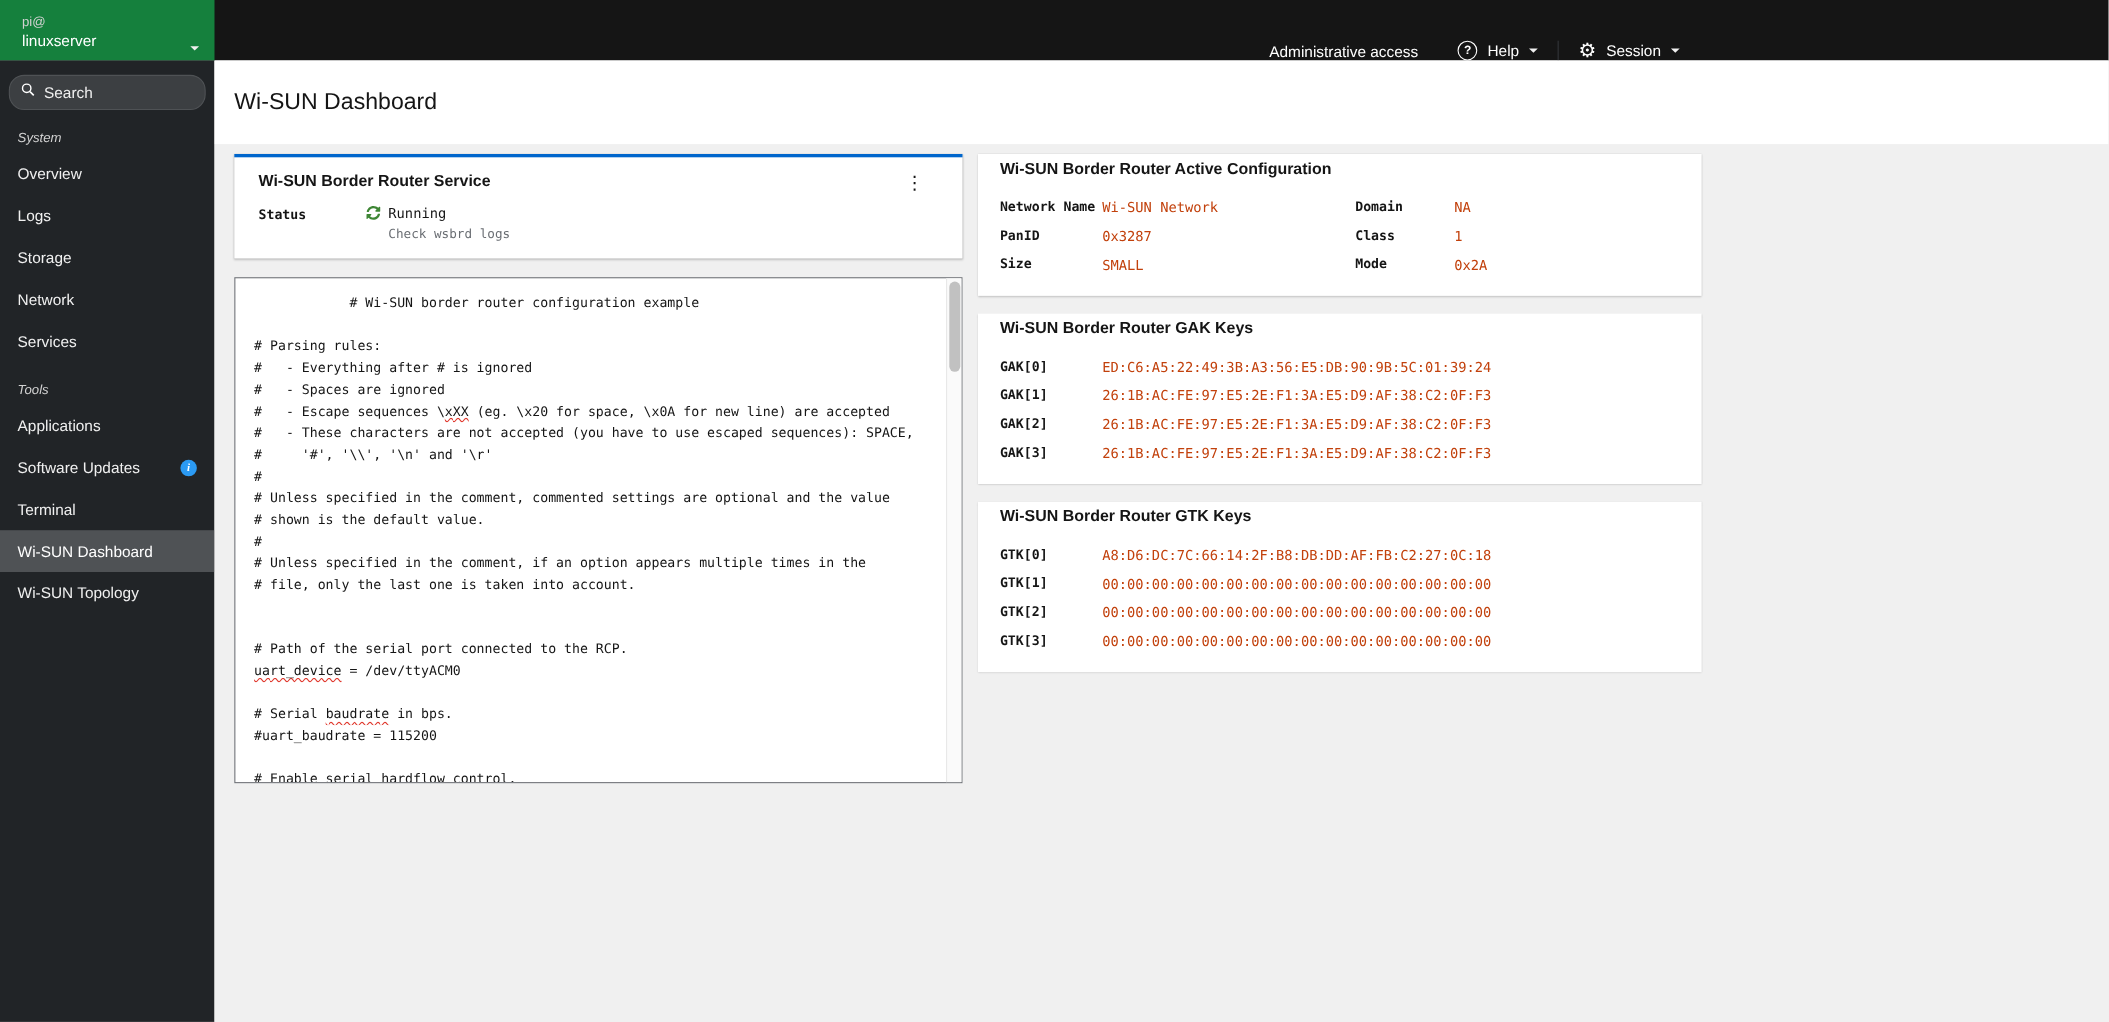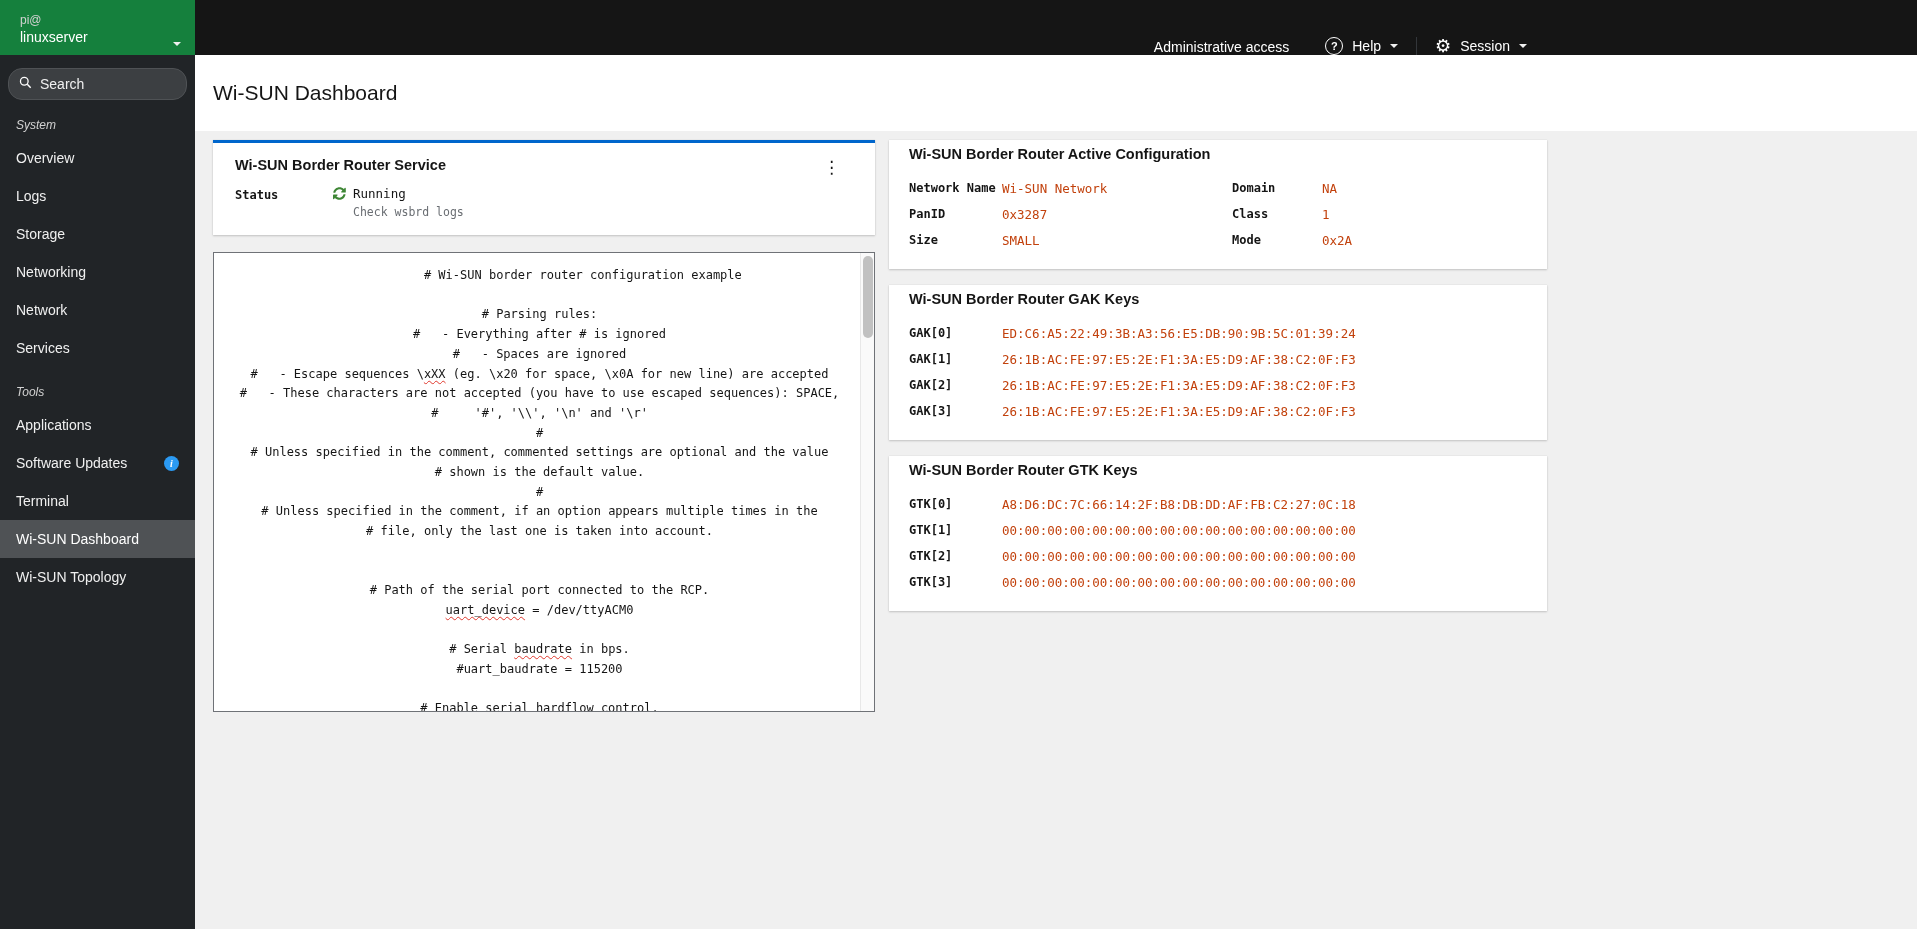"Networking" div.nav-item { html: <div> <span>Networking</span> </div> -> none }
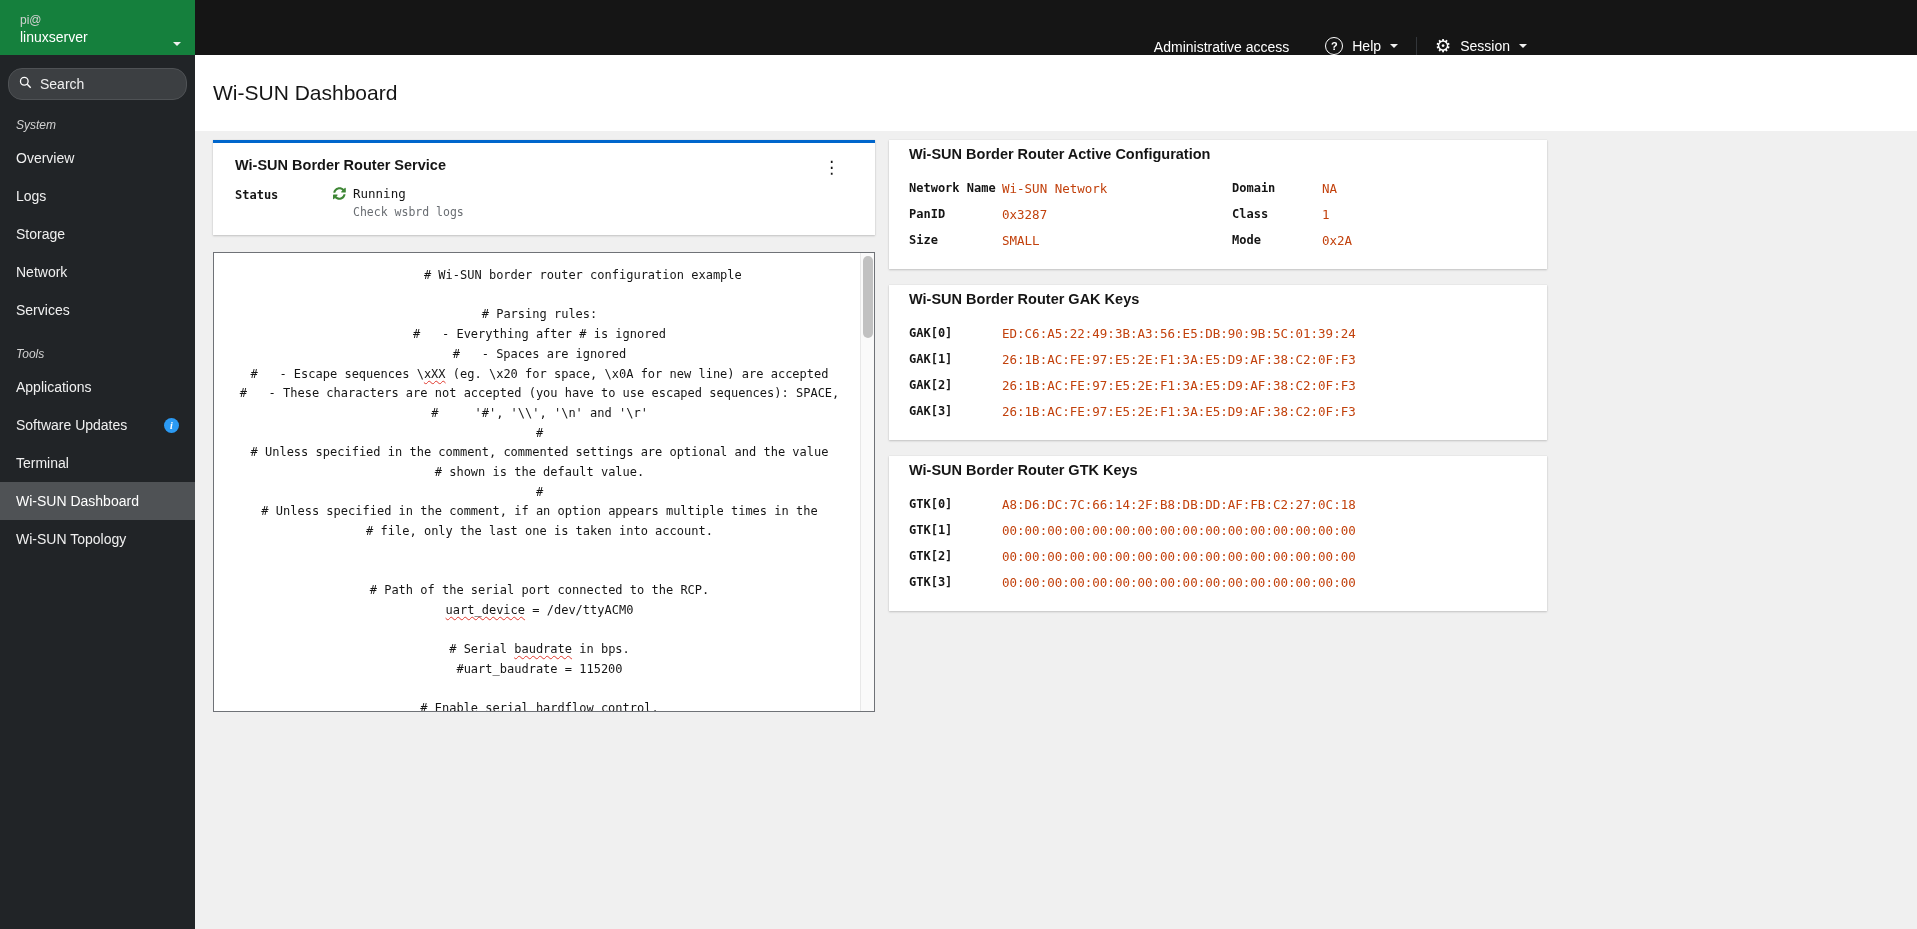"# Wi-SUN border router configuration" .editor-wrap { text-align: center -> none }
